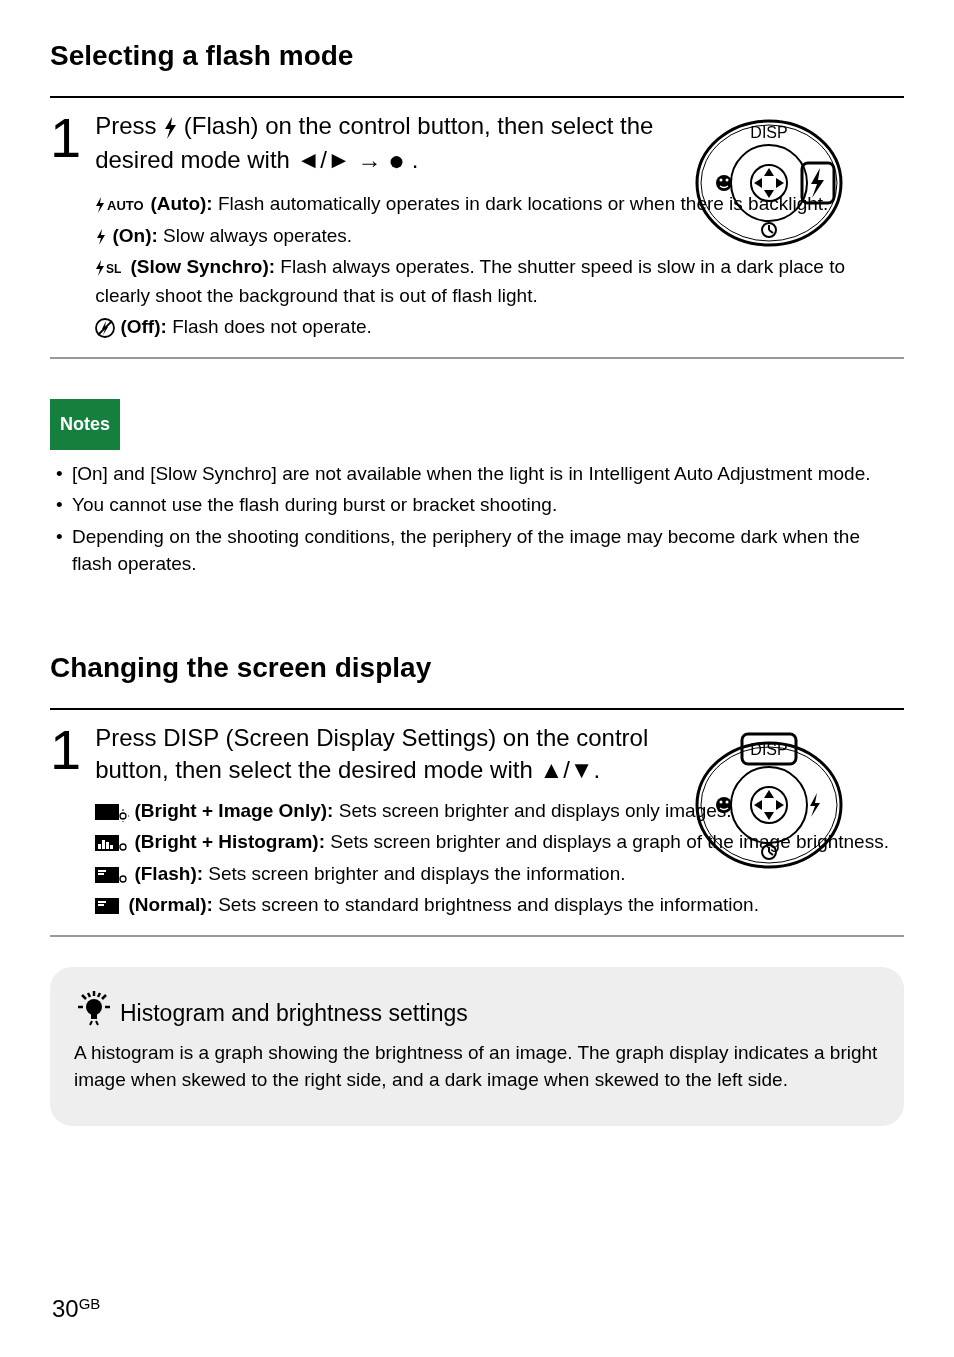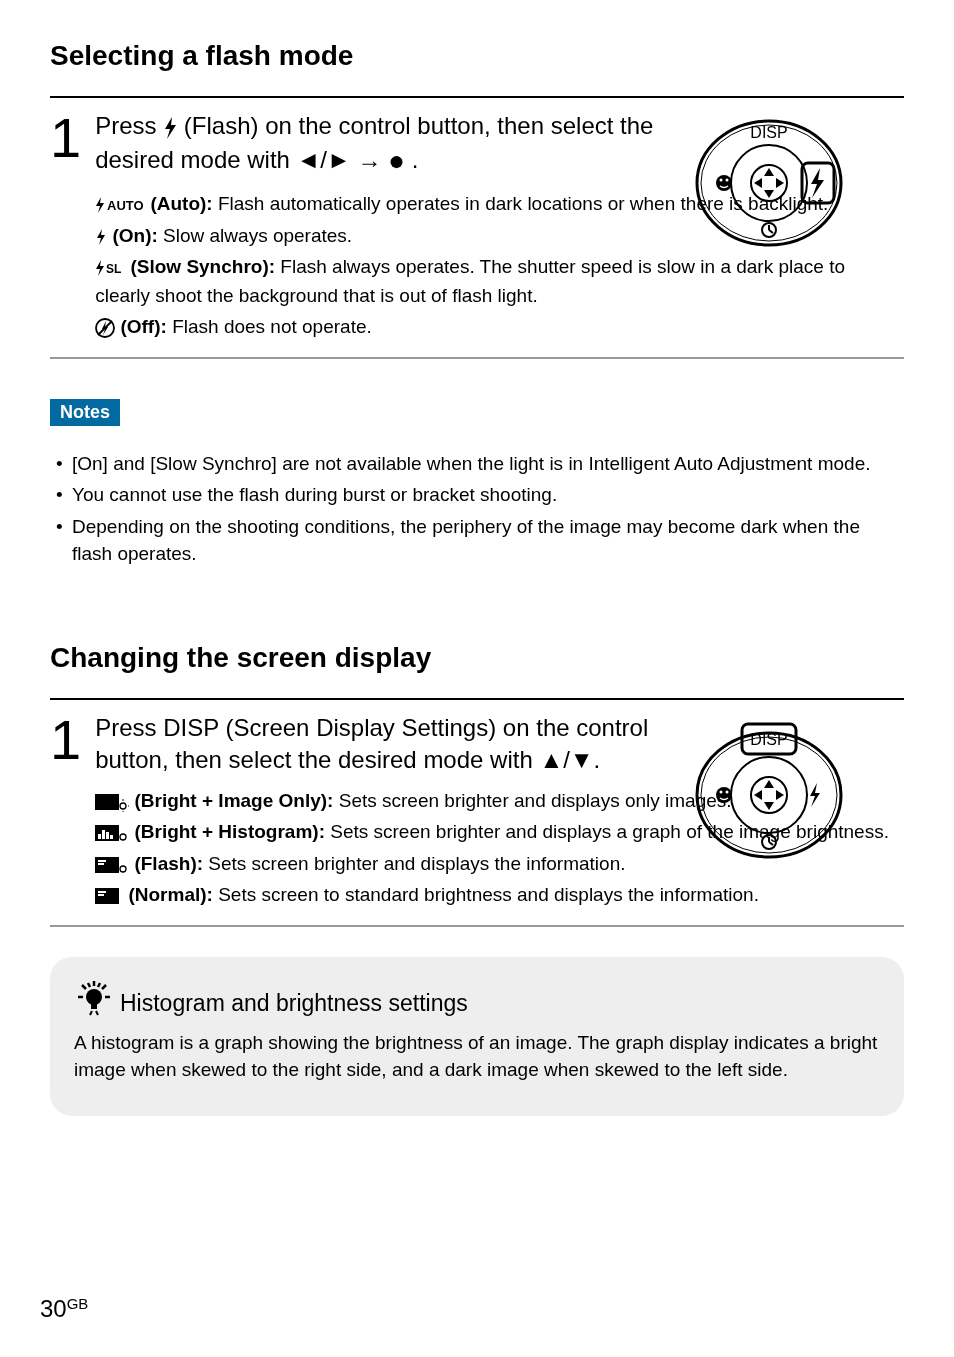"Notes" .notes-badge { background: #0369a1 -> #15803d; margin-bottom: 24px -> 10px; padding: 3px 10px -> 15px 10px }
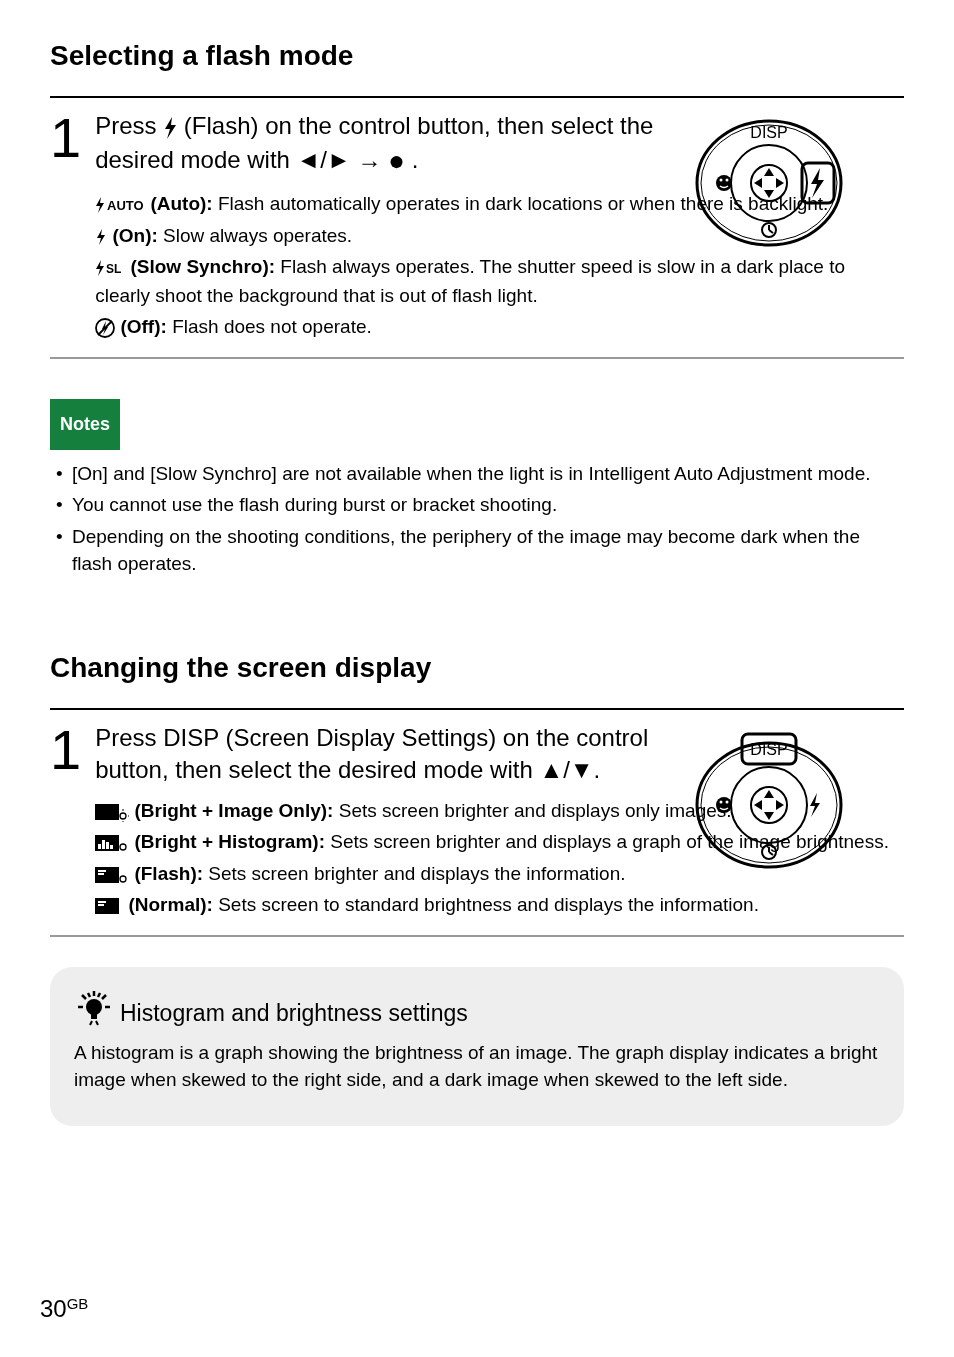"30GB" .page-num { left: 40px -> 52px }
